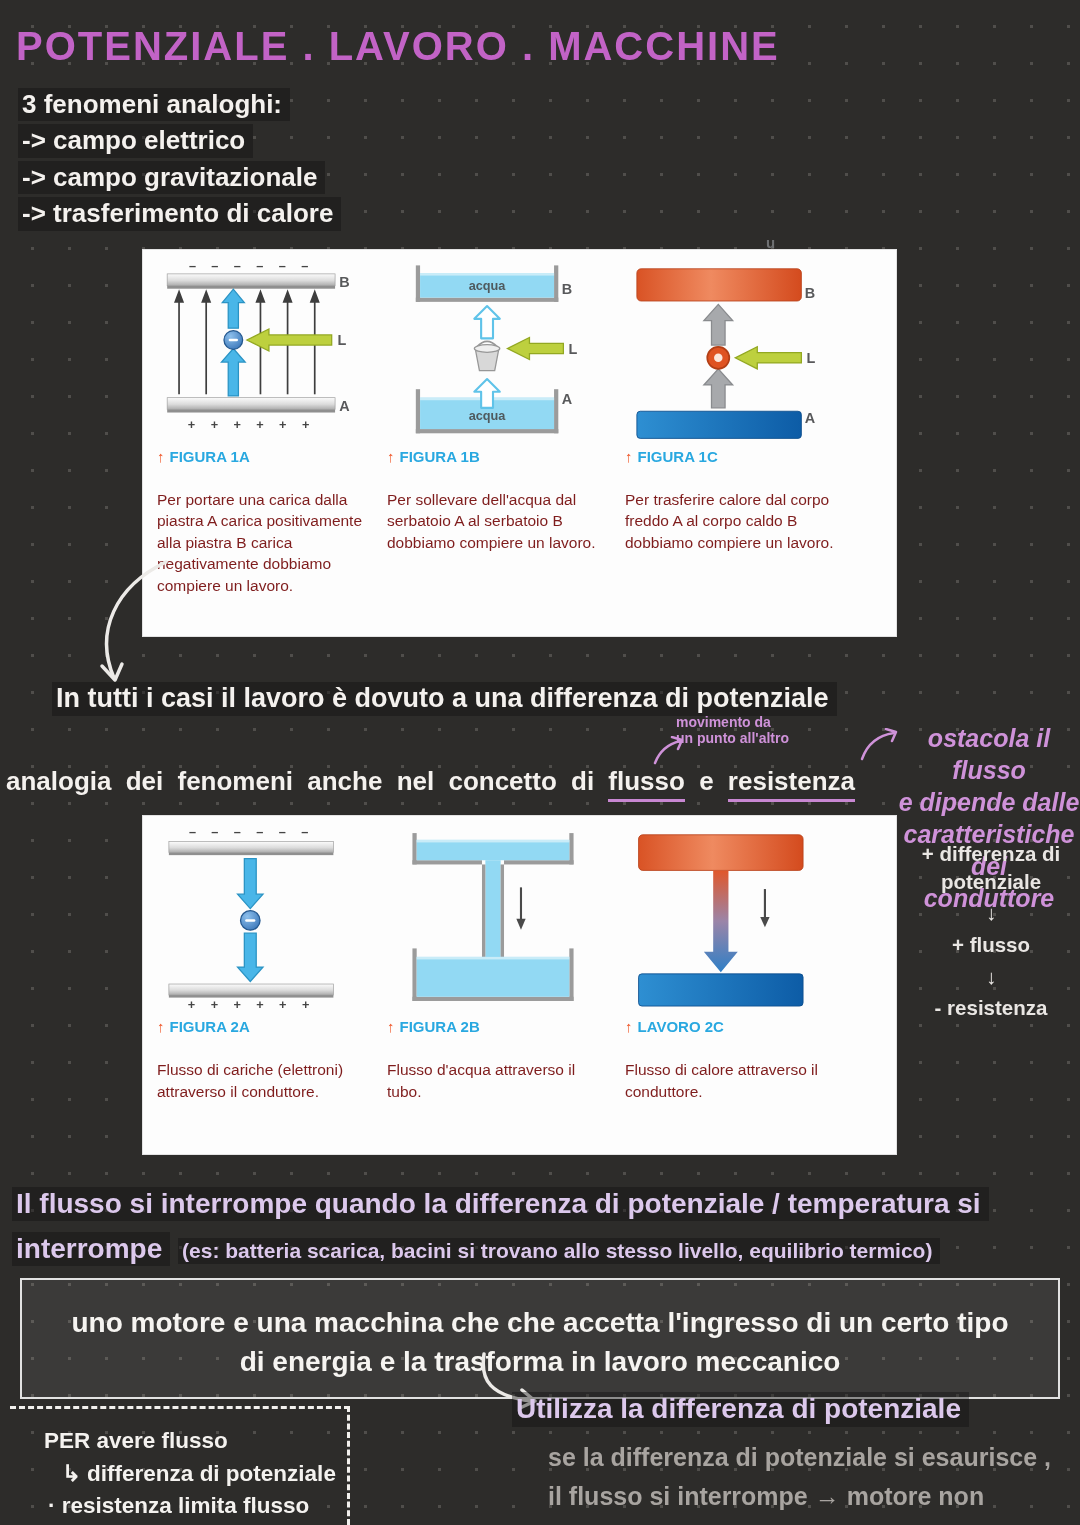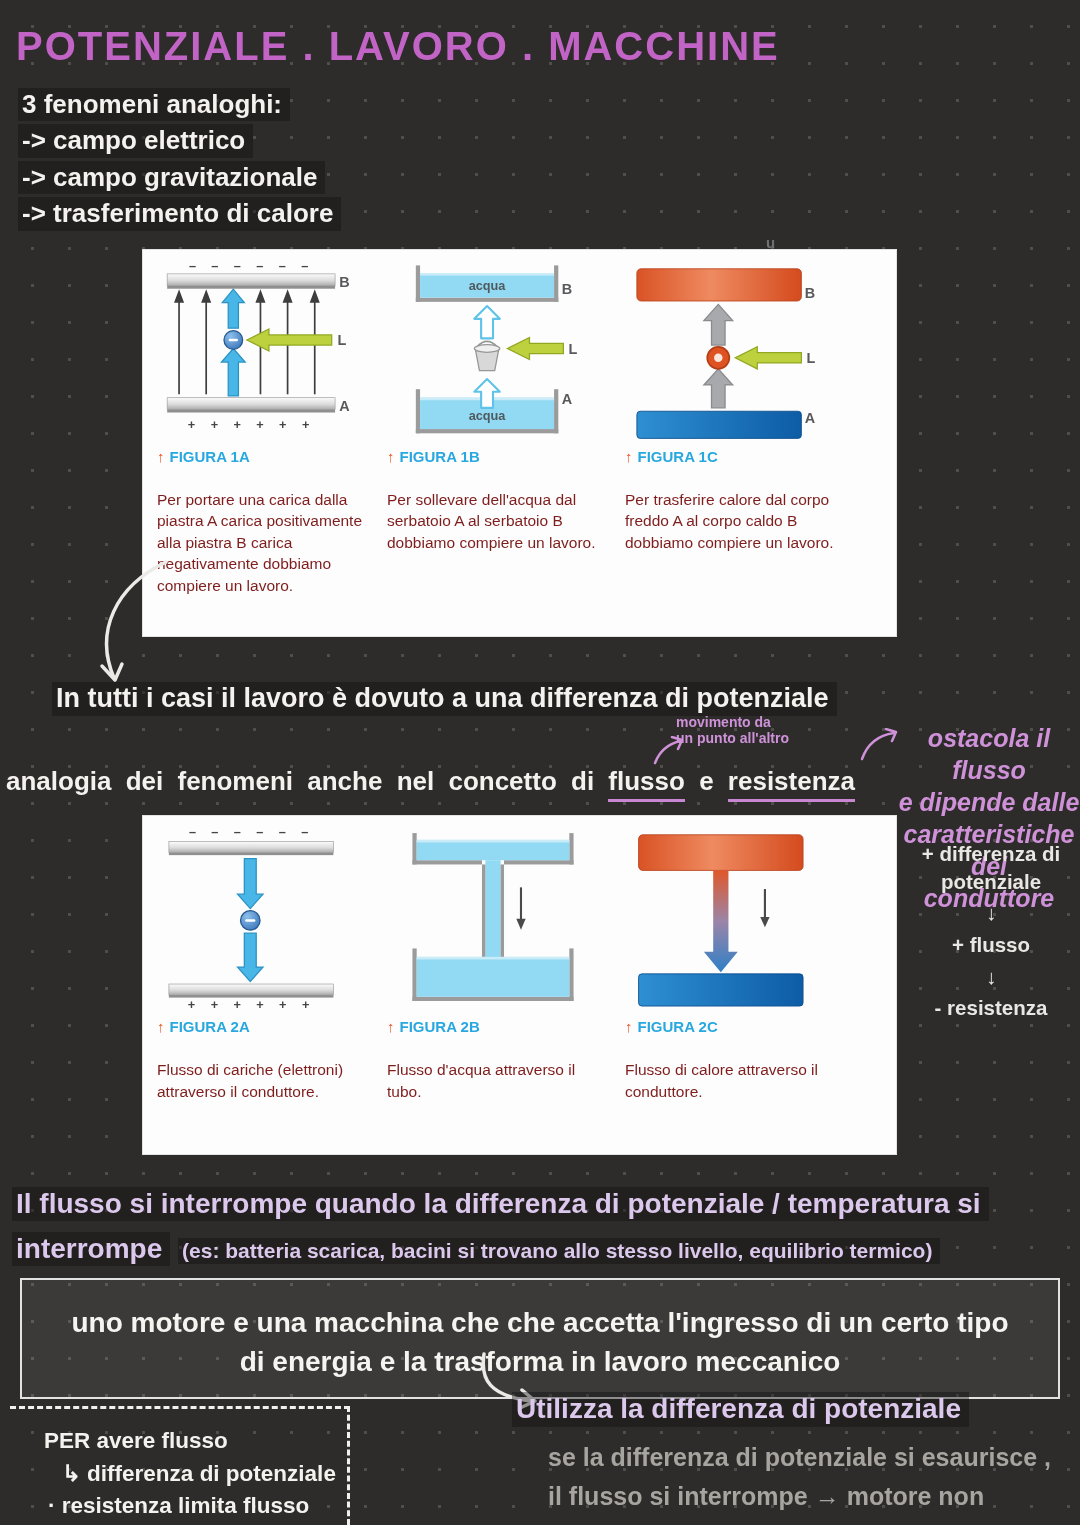"FIGURA 2C" span.cap-label { text: FIGURA -> LAVORO }
